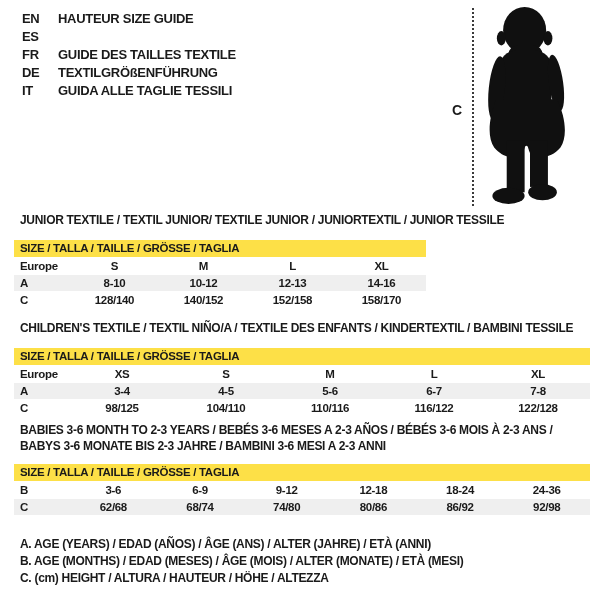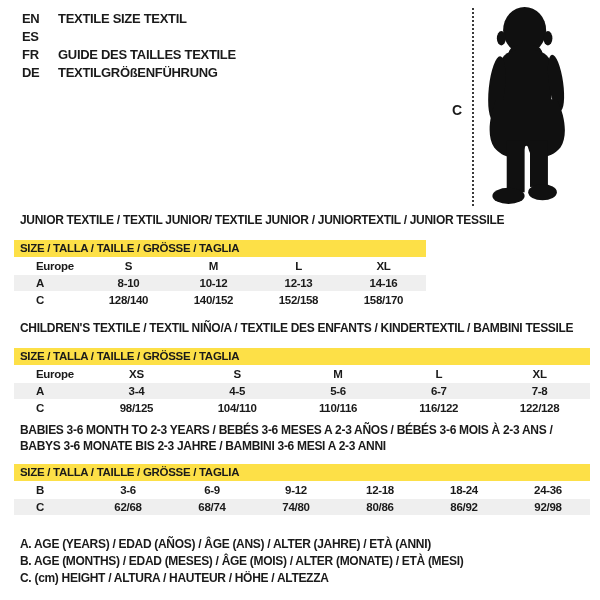"TEXTILE SIZE TEXTIL" span.lang-label { text: TEXTILE SIZE TEXTIL -> HAUTEUR SIZE GUIDE }
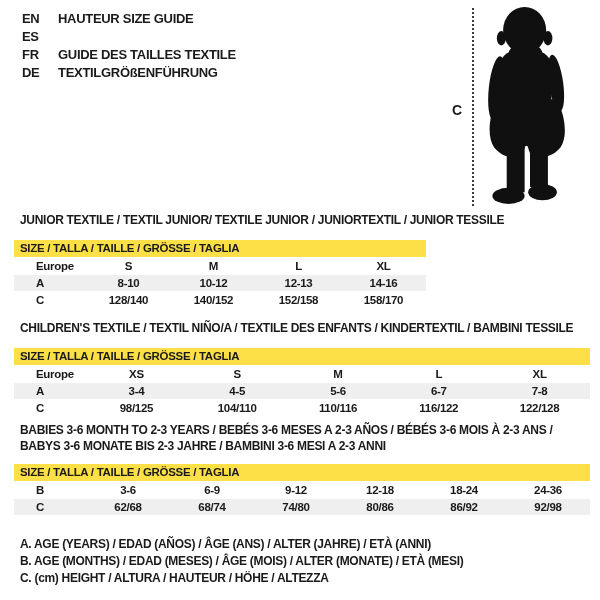"IT" div.lang-row { html: none -> <div> <span>IT</span> <span>GUIDA ALLE TAGLIE TESSILI</span> </div> }
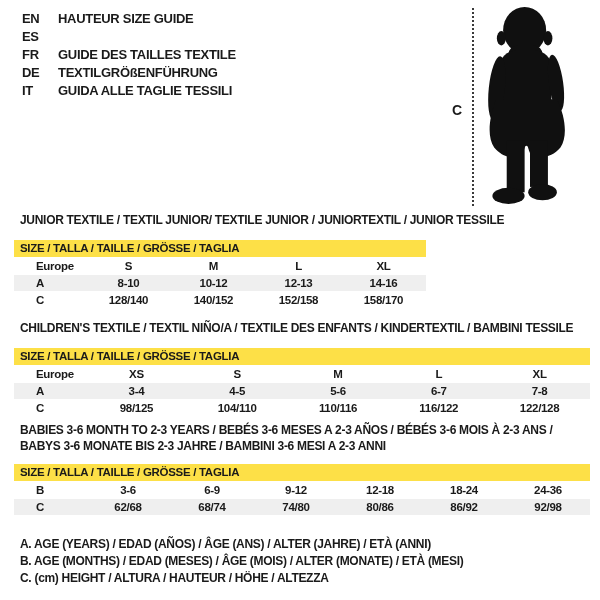"Europe" .row-label { margin-left: 16px -> none }
